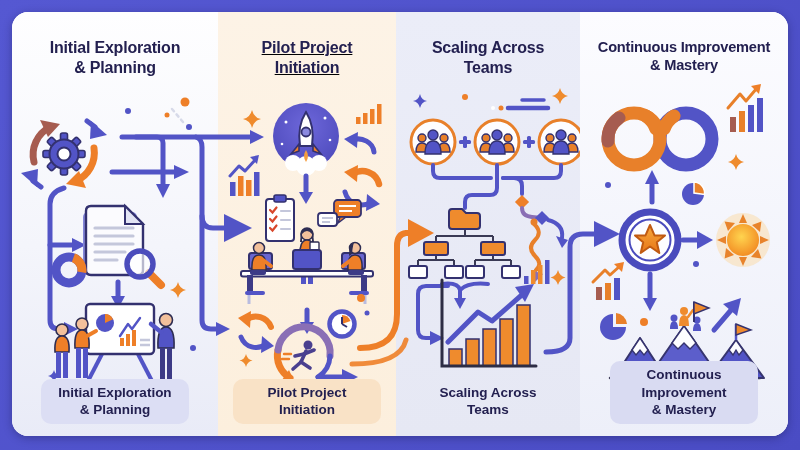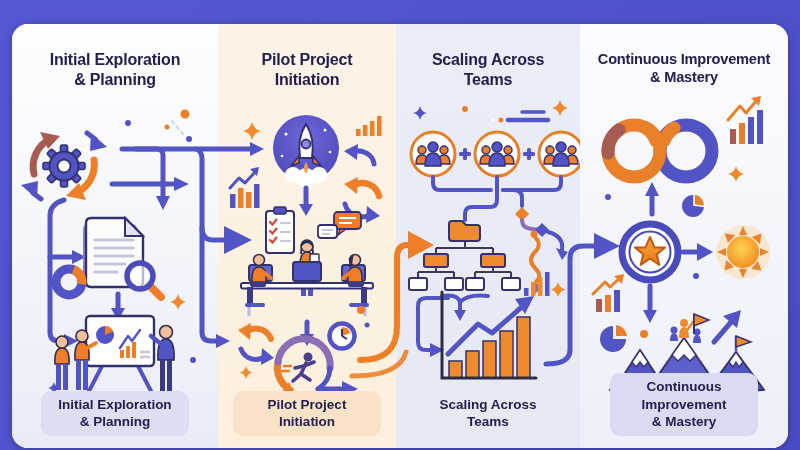"Initial Exploration" .card { top: 24px -> 12px }
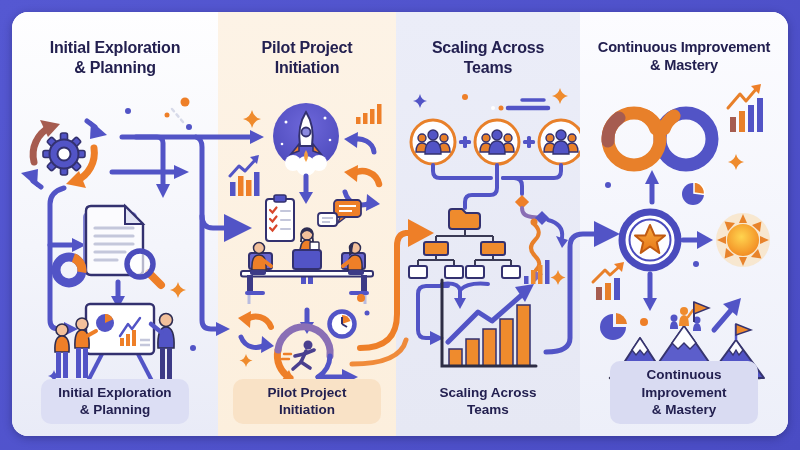"Pilot Project" .col2 { text-decoration: none -> underline }
